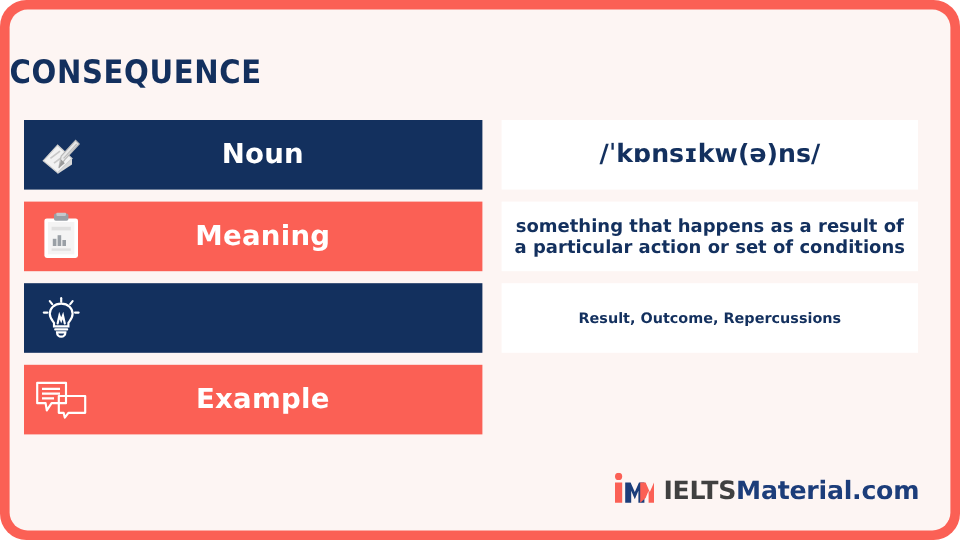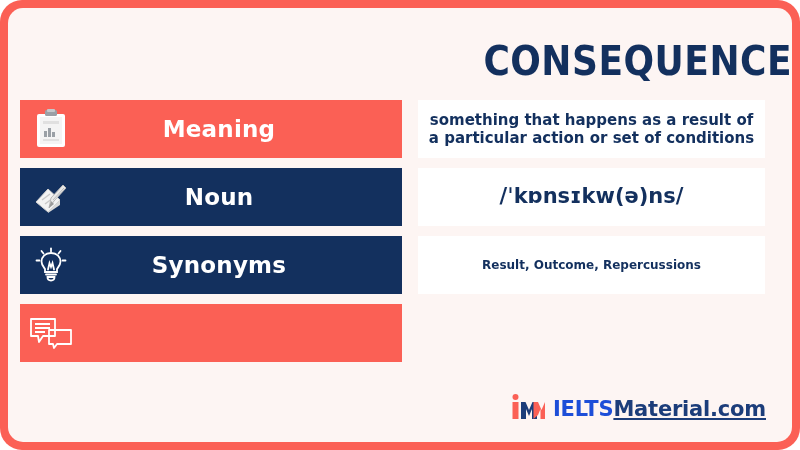"CONSEQUENCE" .title { font-size: 40px -> 27px; text-align: right -> left }
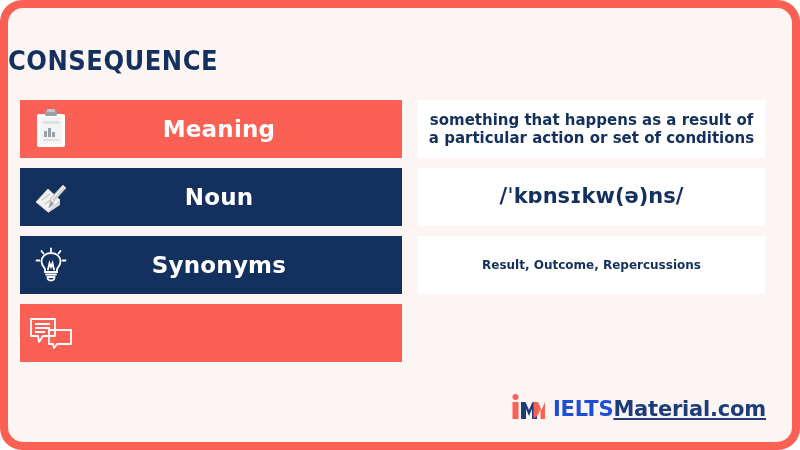"Meaning" div.row { order: before "Noun" -> after "Noun" }
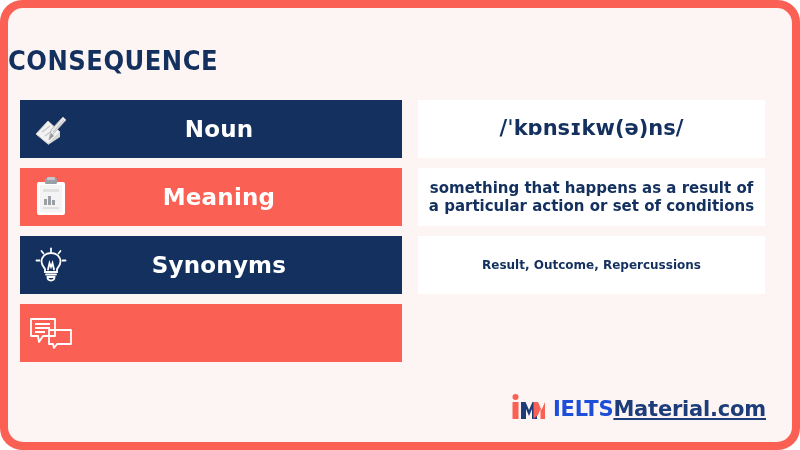"Synonyms" span.label-text { html: <span>Synonyms</span> -> none }
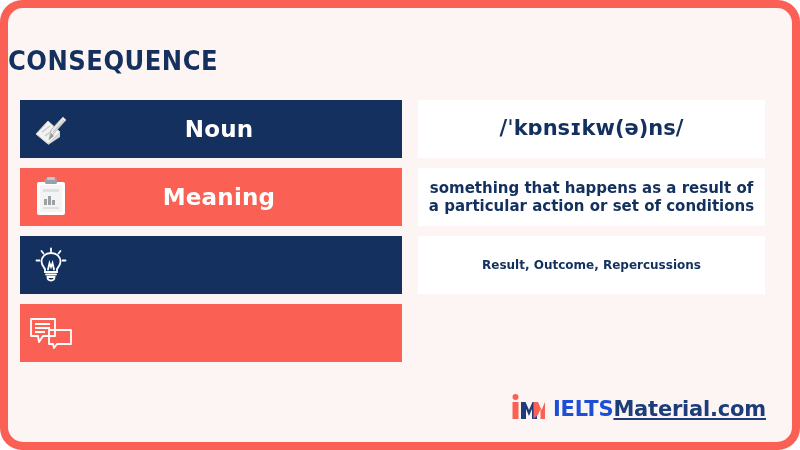"Example" span.label-text { html: none -> <span>Example</span> }
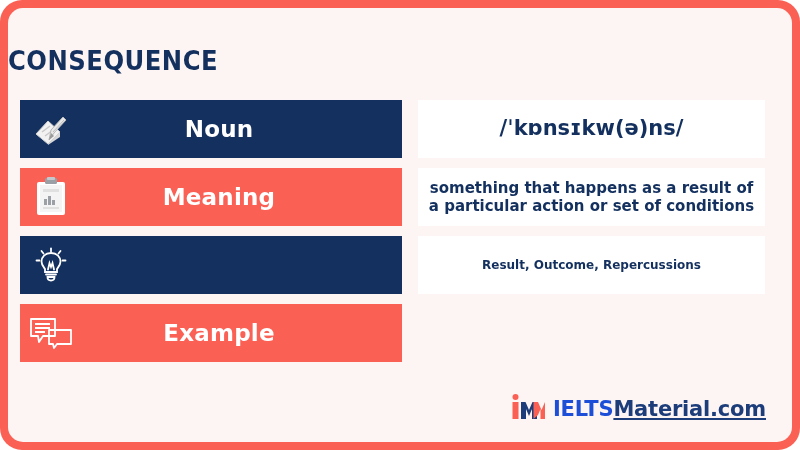"IELTS" .logo-word .ielts { color: #1d4ed8 -> #404040 }
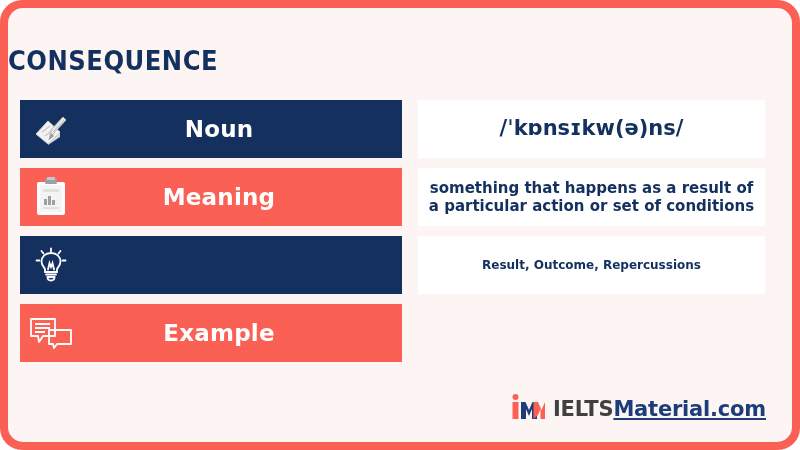"Material.com" .logo-word .material { text-decoration: underline -> none }
